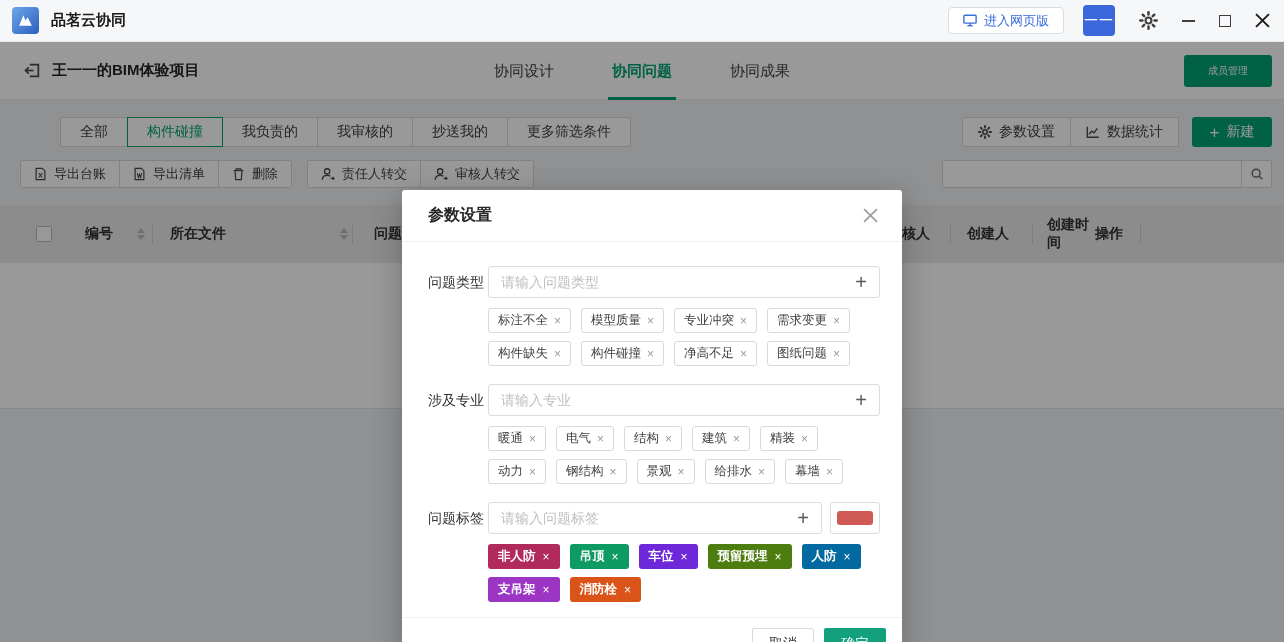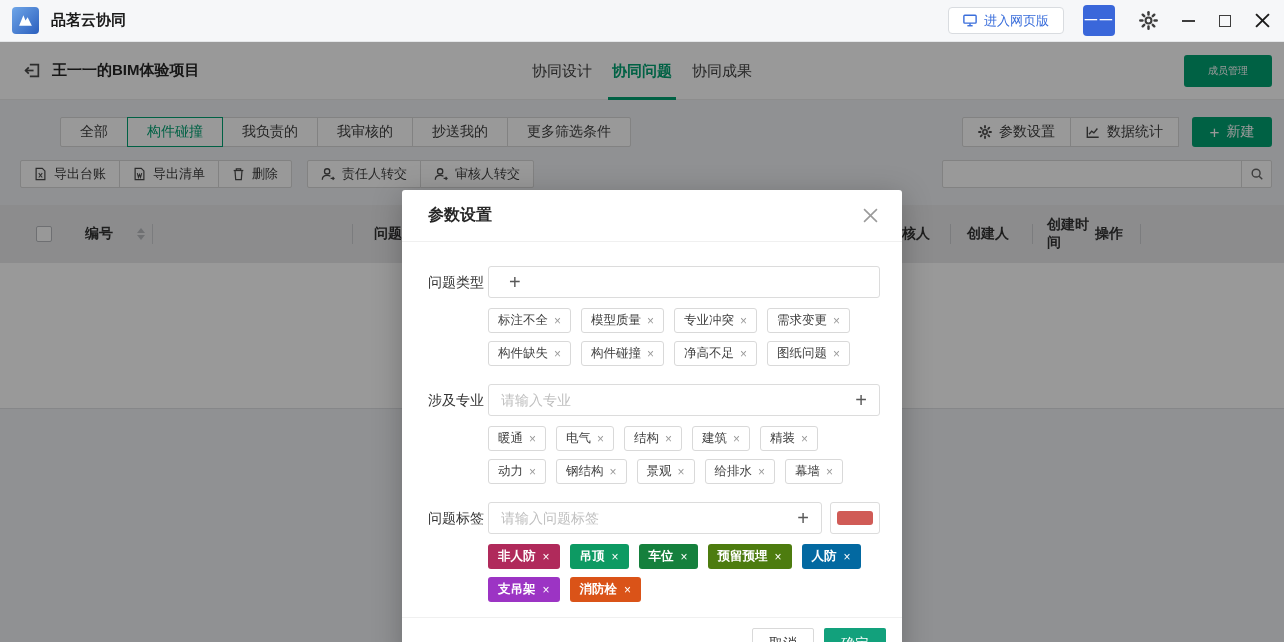"协同设计" .tabs { gap: 20px -> 58px }
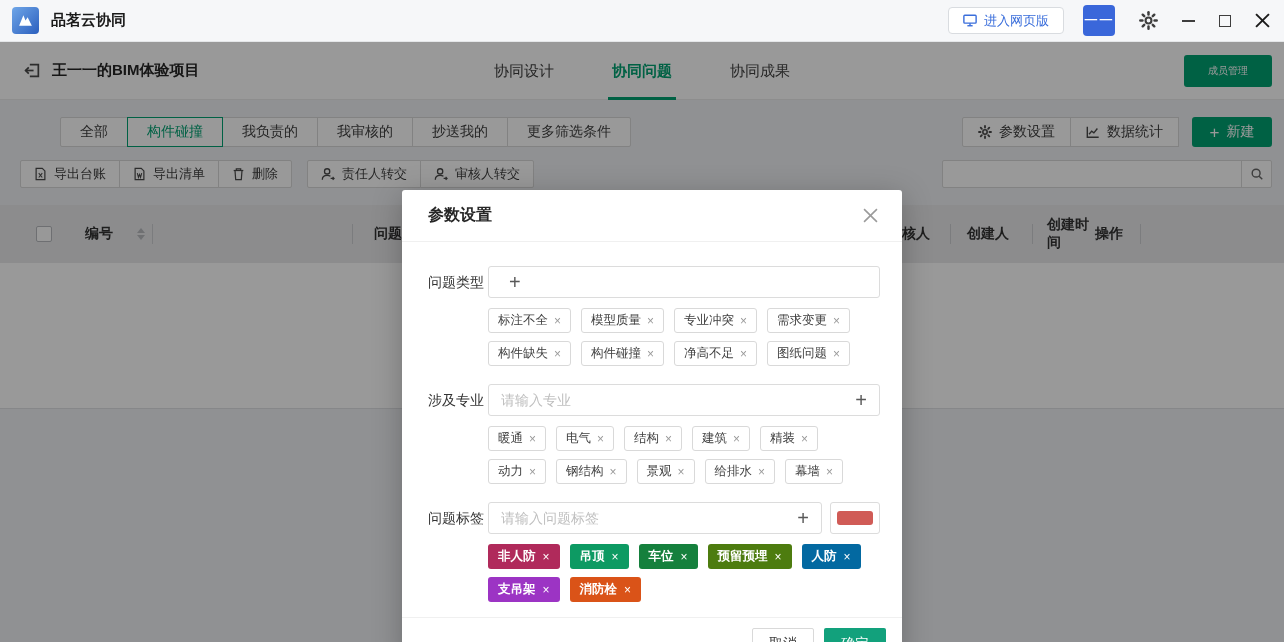"所在文件" div.th { html: none -> <div> <span>所在文件</span> <span> <i></i> <i></i> </span> </div> }
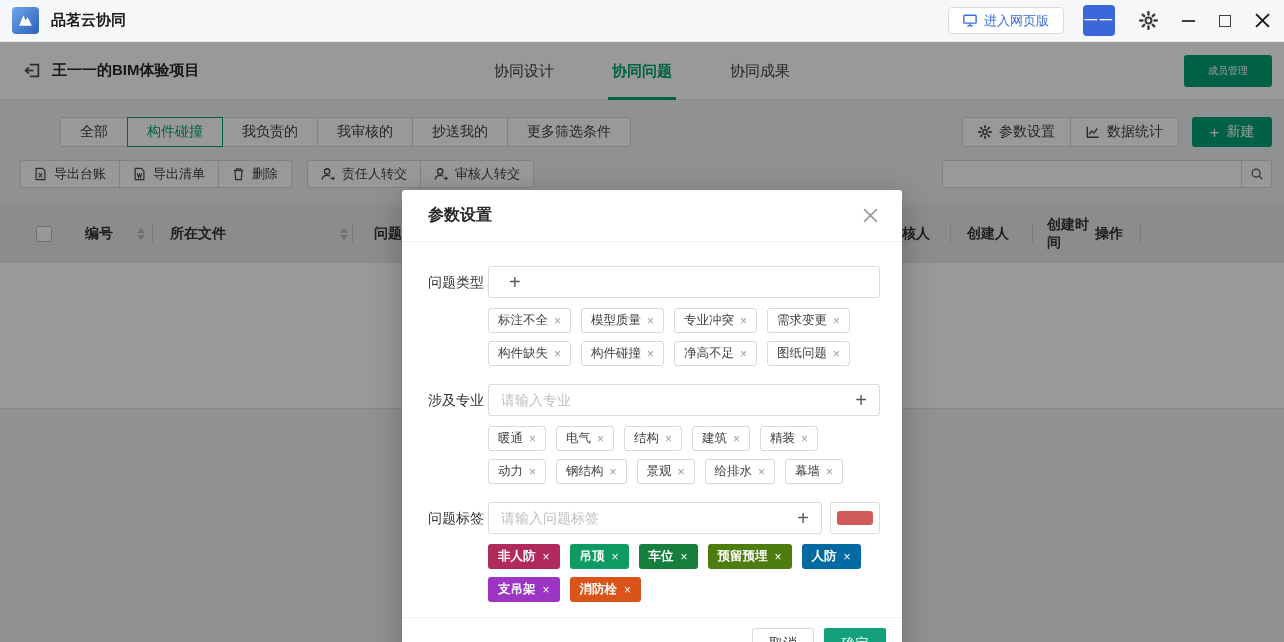"请输入问题类型" input { html: none -> <input> }
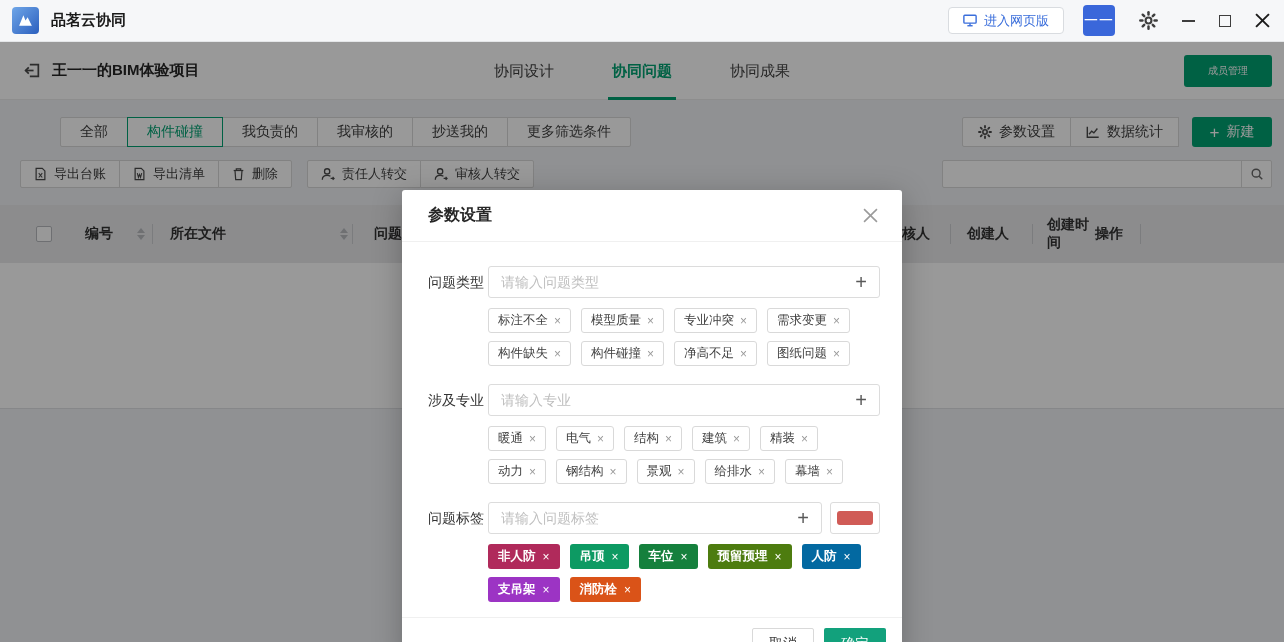"车位" span.ctag { background: #15803d -> #6d28d9 }
